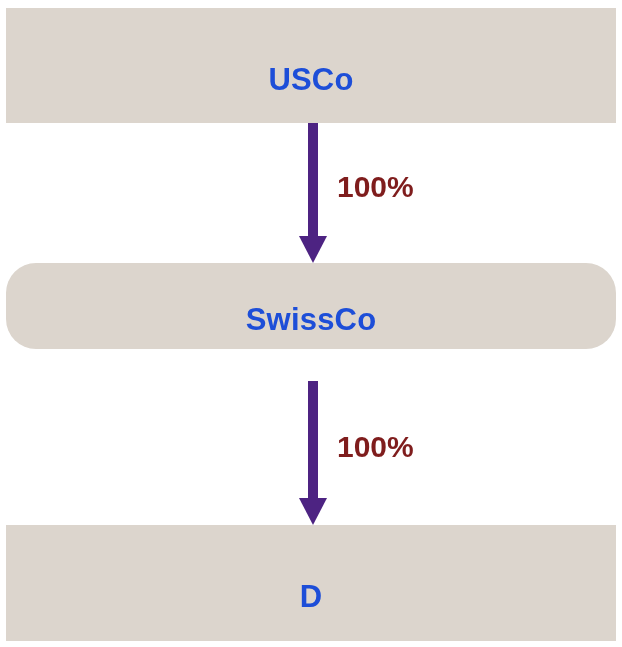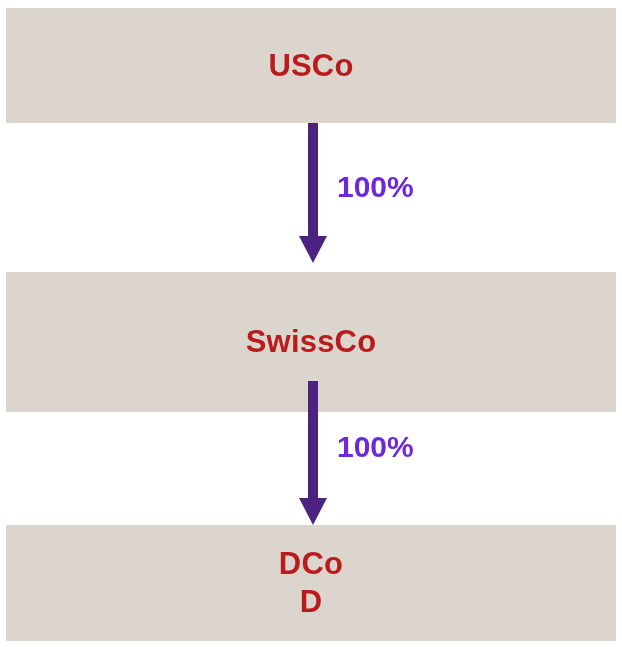"USCo" .entity-name, .entity-jurisdiction { color: #b91c1c -> #1d4ed8; margin-top: none -> 28px }
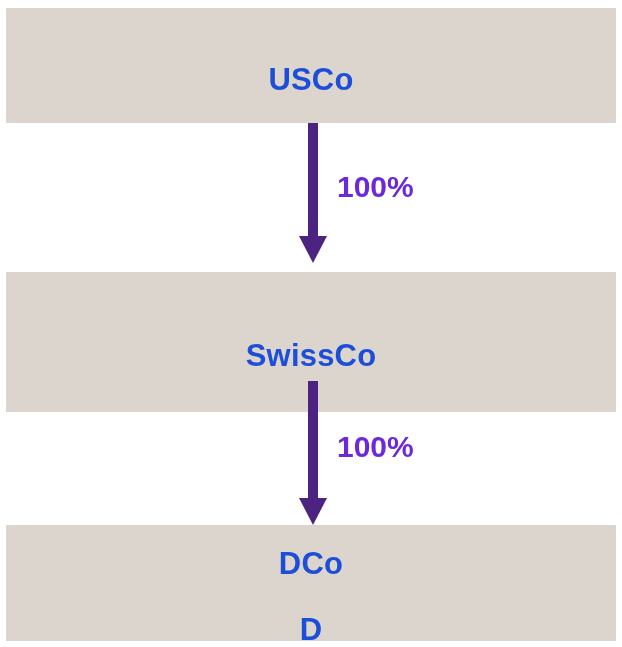"100%" .pct-label { color: #6d28d9 -> #7f1d1d }
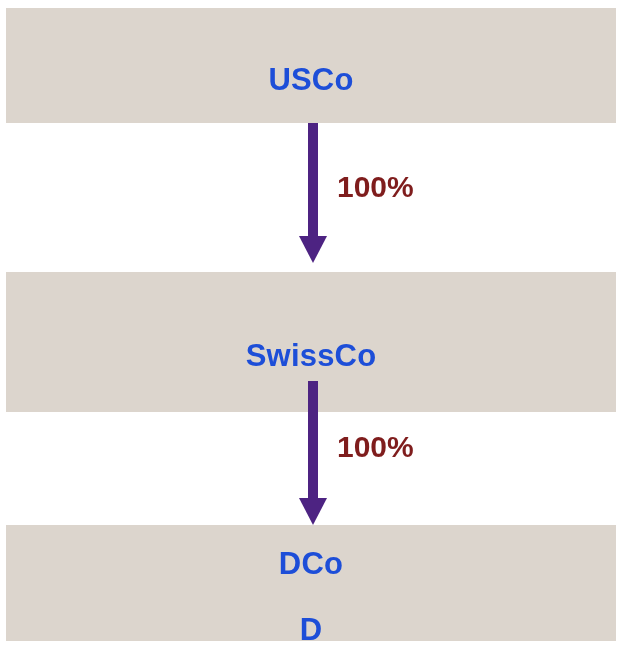"SwissCo" #box-swissco { border-radius: none -> 30px; height: 140px -> 86px; top: 272px -> 263px }
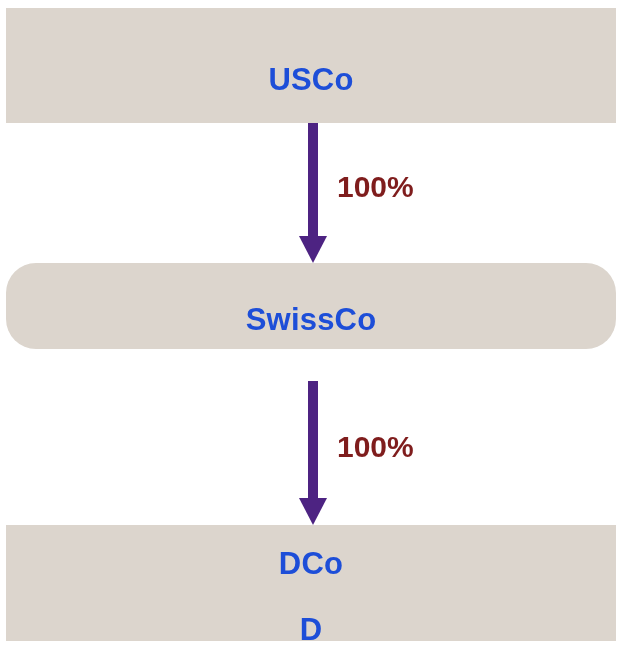"DCo" div.entity-name { html: <div>DCo</div> -> none }
